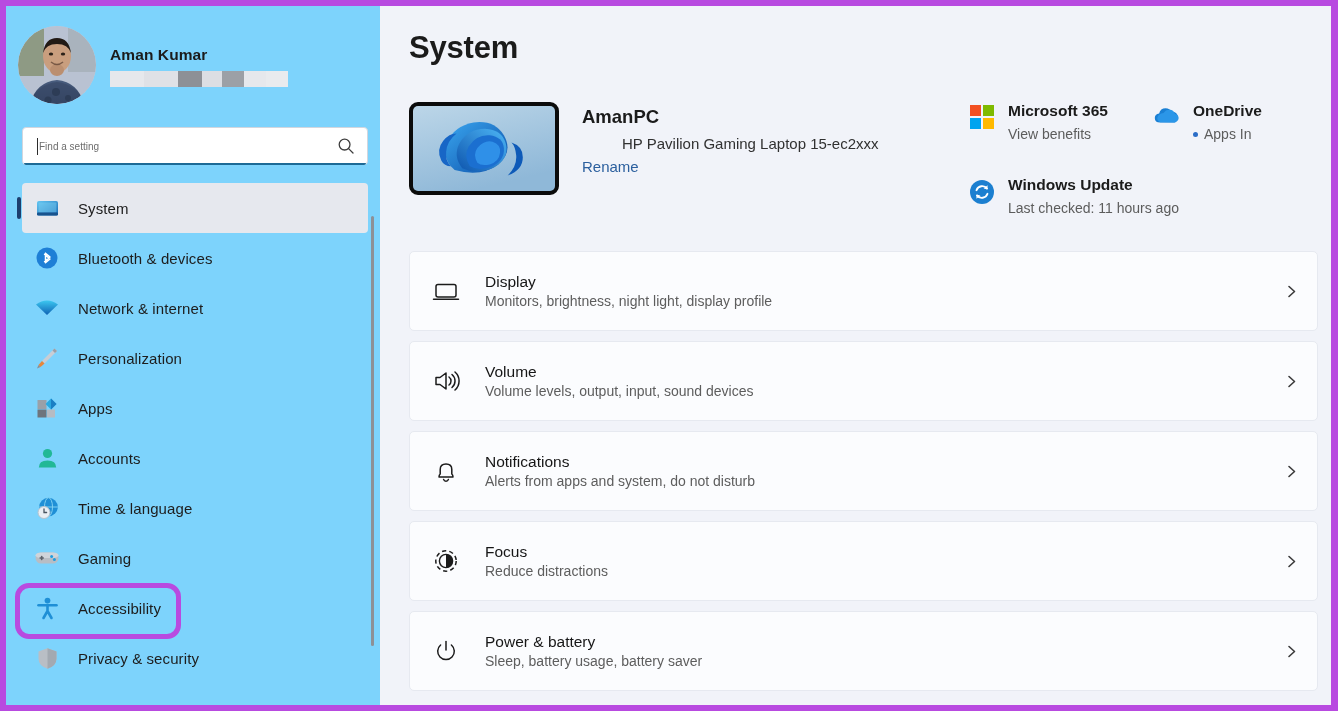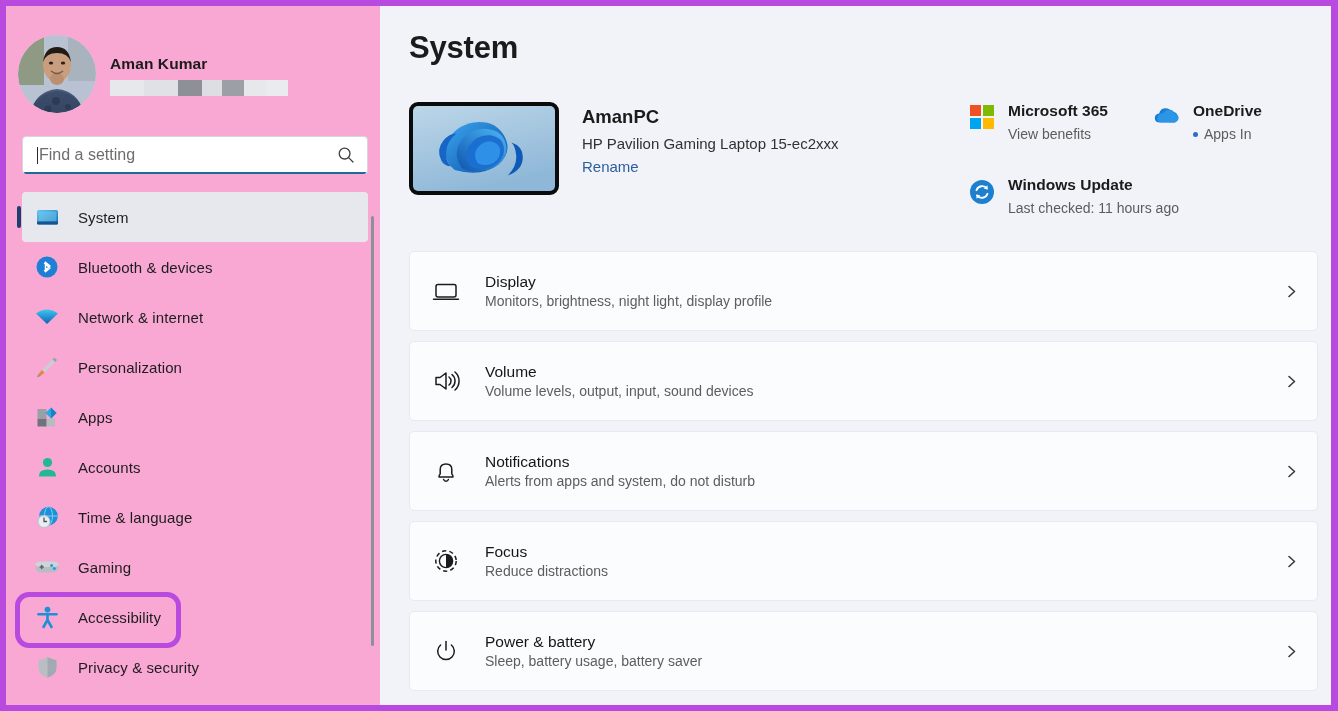"Aman Kumar" .sidebar { background: #f9a8d4 -> #7dd3fc; padding-top: 24px -> 15px }
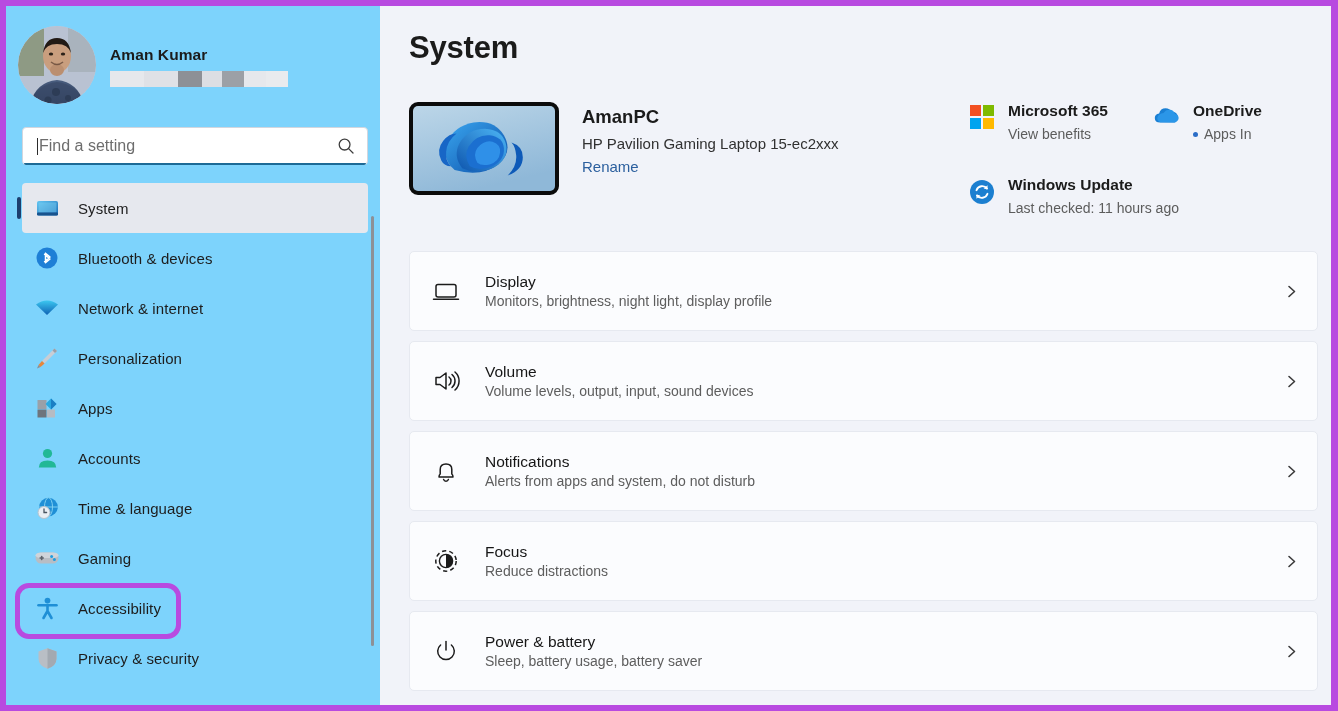"Find a setting" .search-input { font-size: 16px -> 10px }
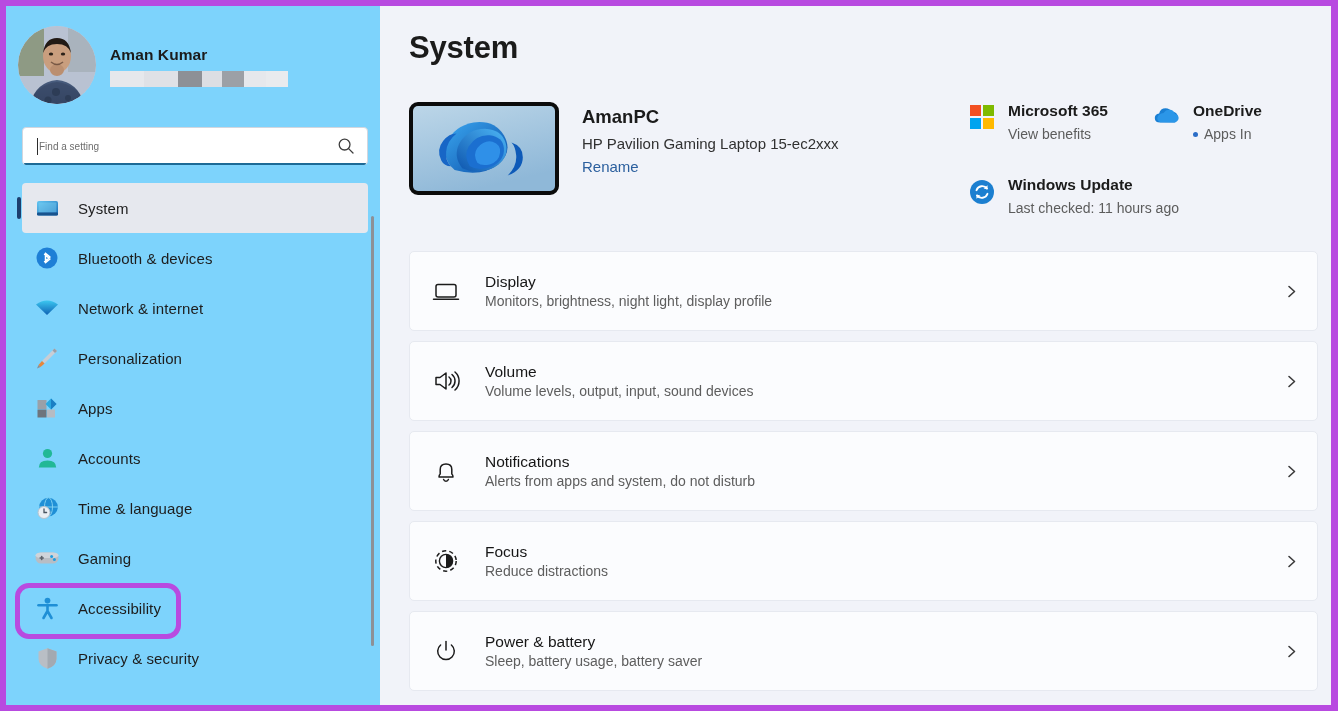"HP Pavilion Gaming Laptop 15-ec2xxx" .device-model { margin-left: none -> 40px }
